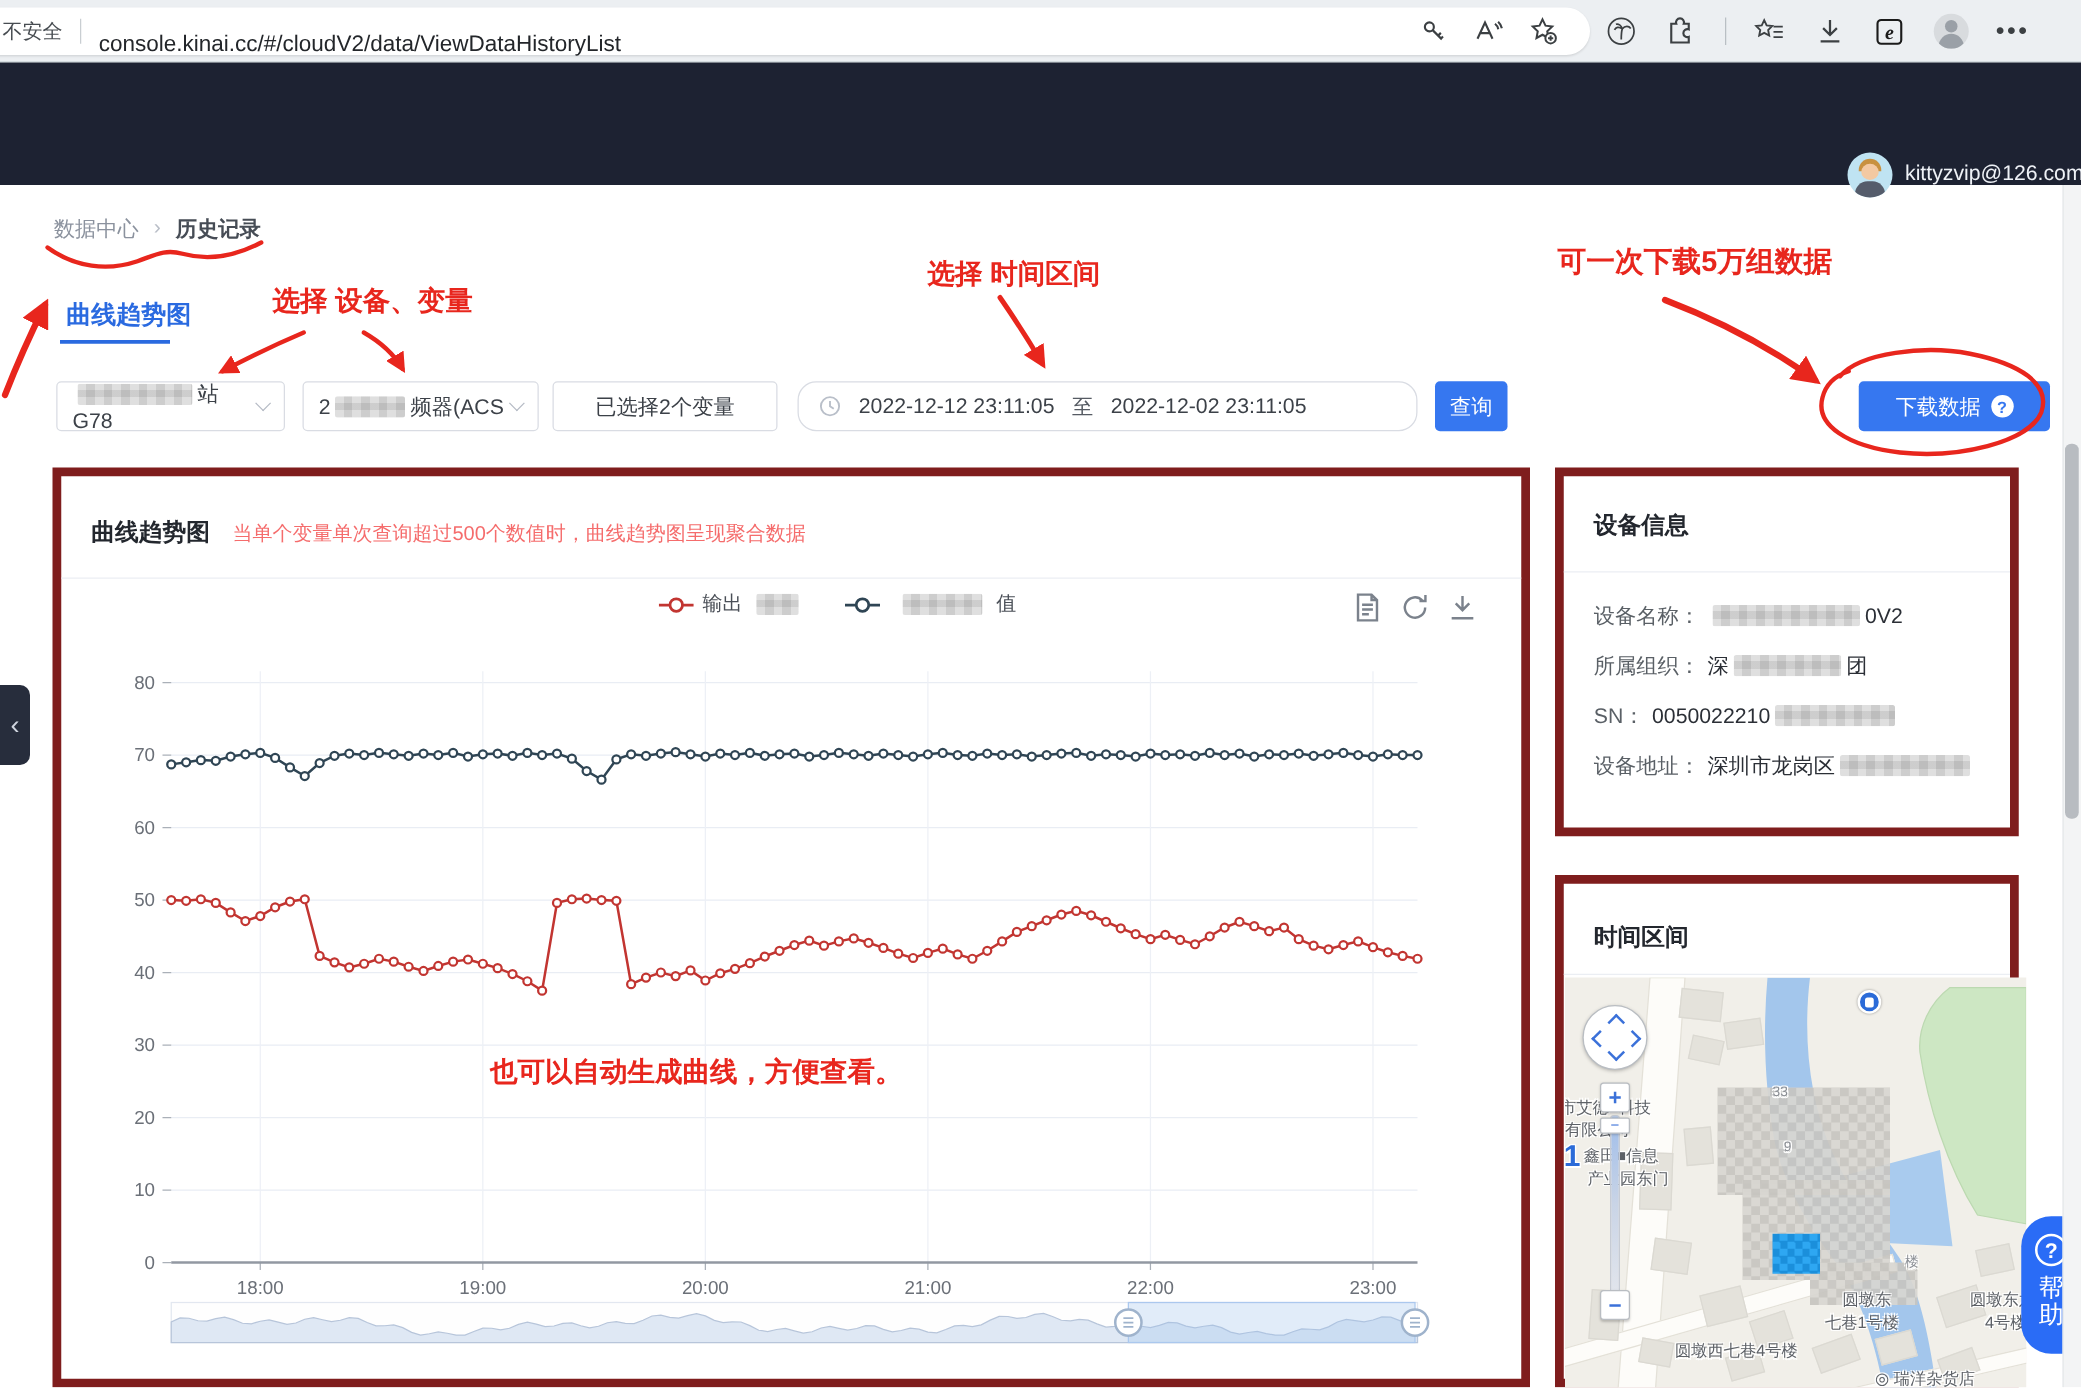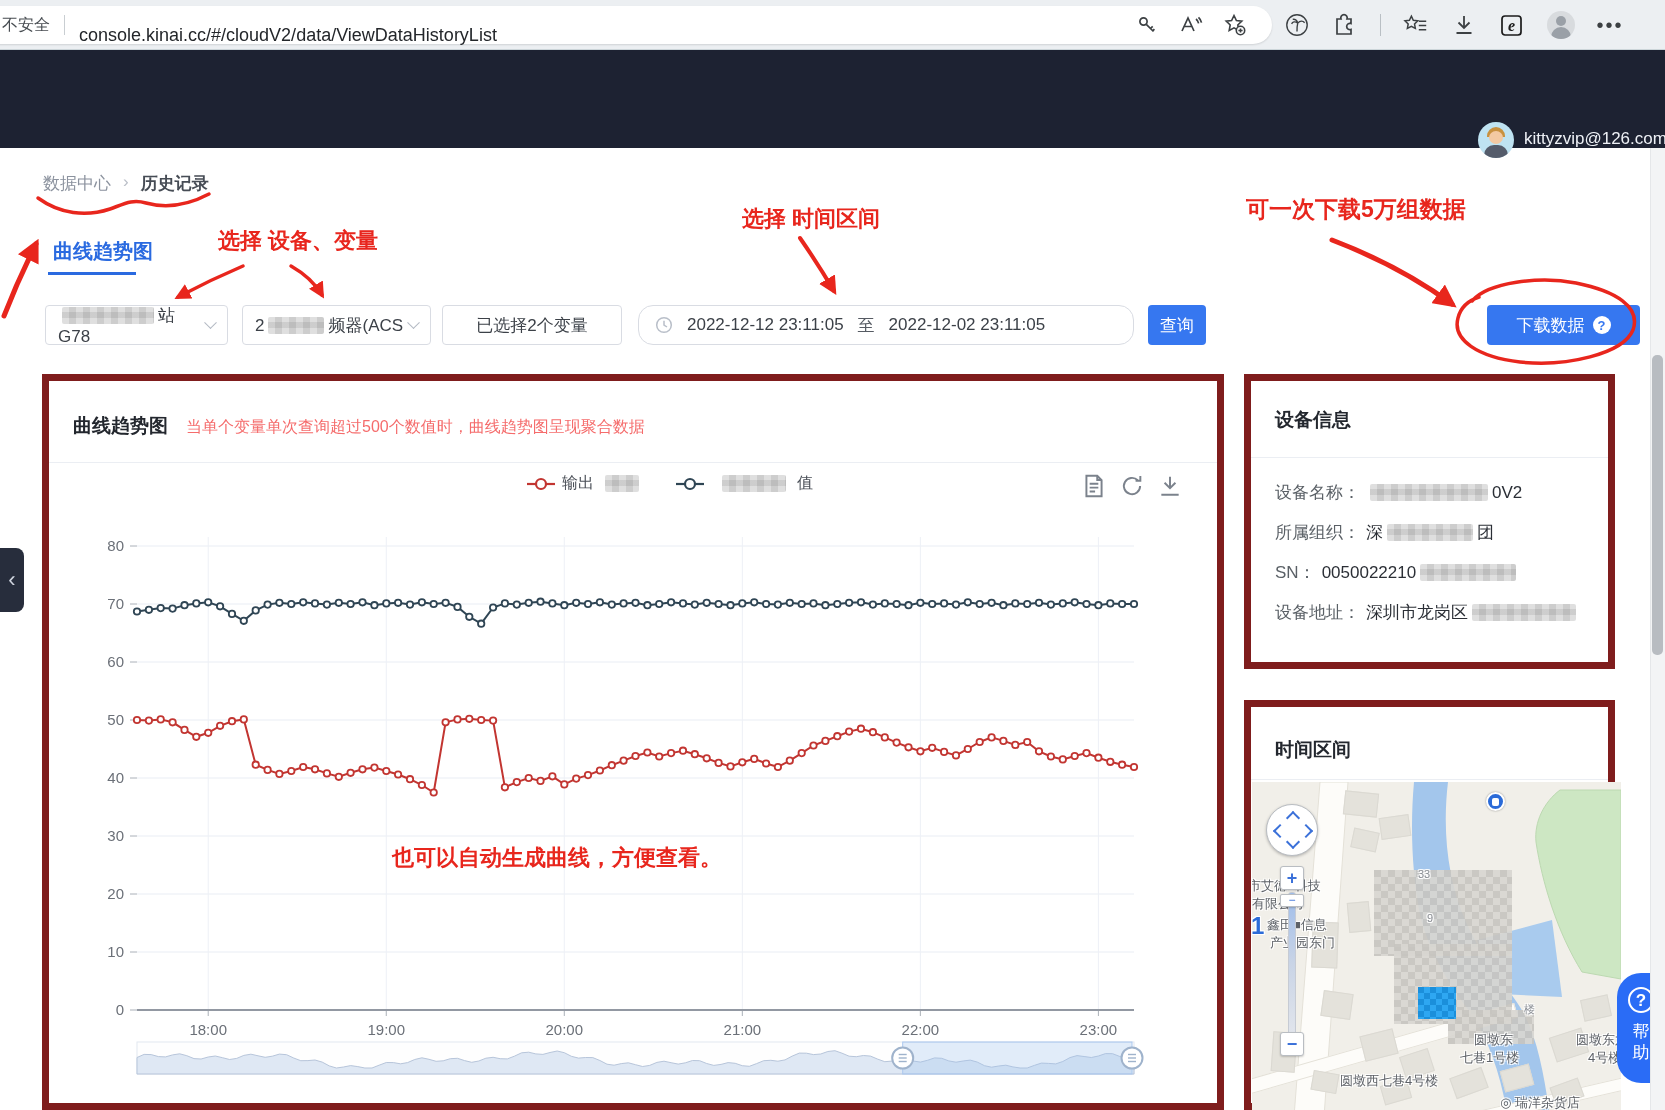"帮助" .help-txt { font-size: 17px -> 20px }
